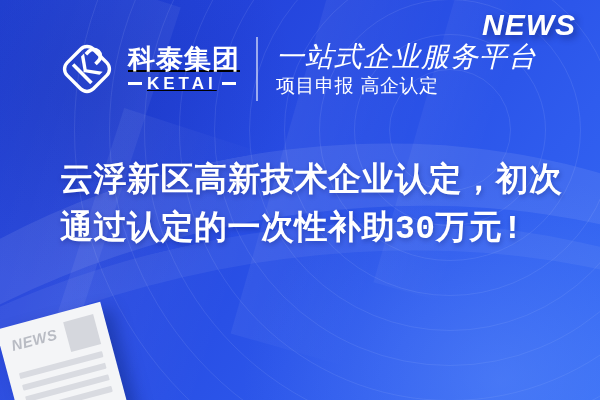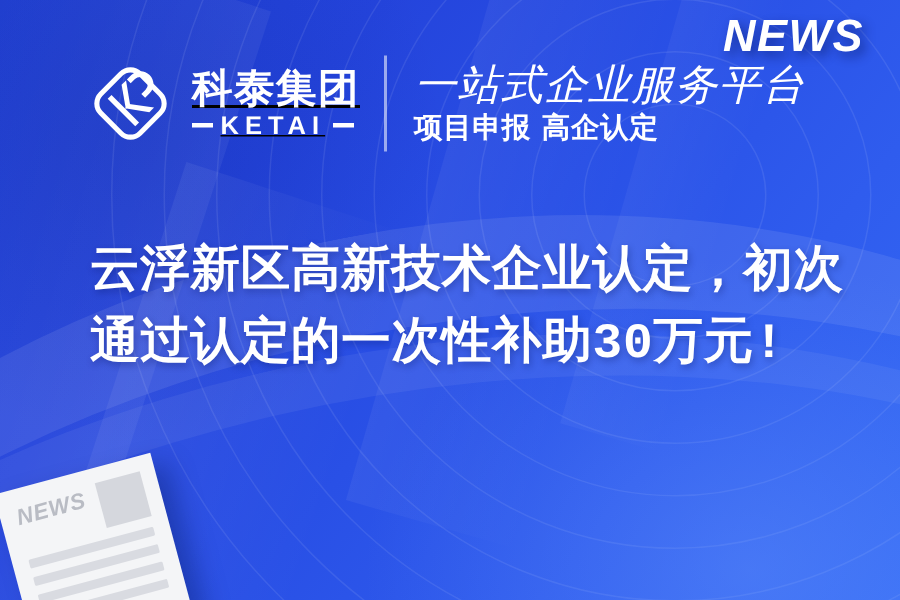"项目申报 高企认定" .tagline-sub { font-weight: bold -> normal }
